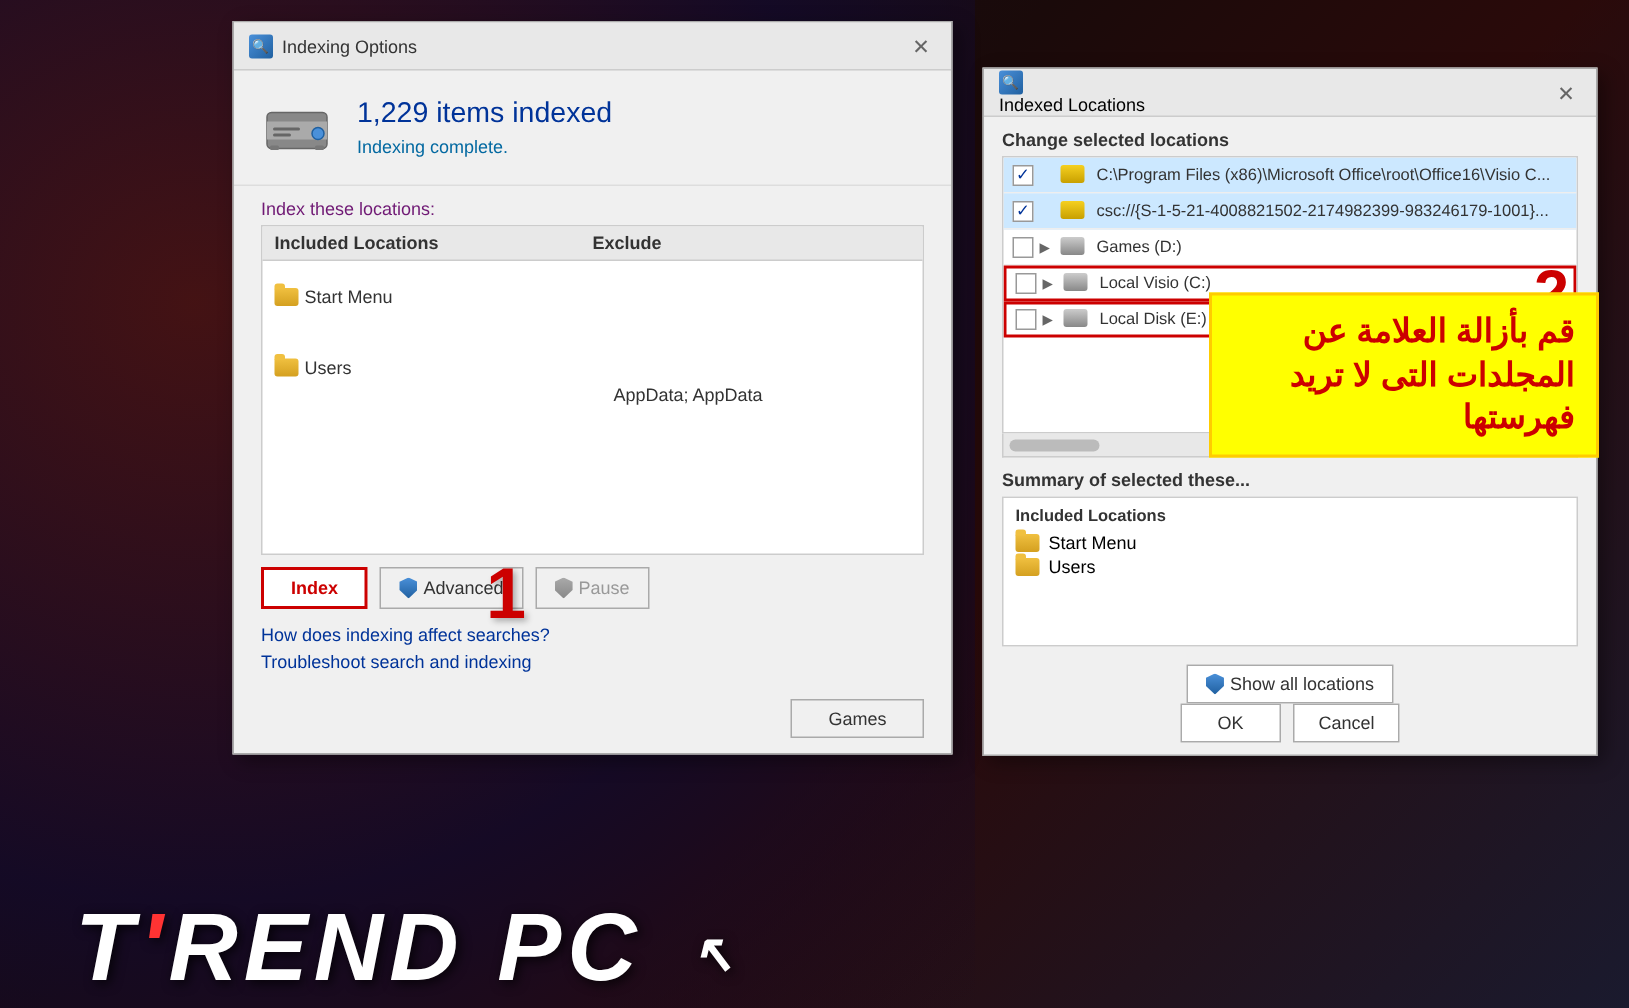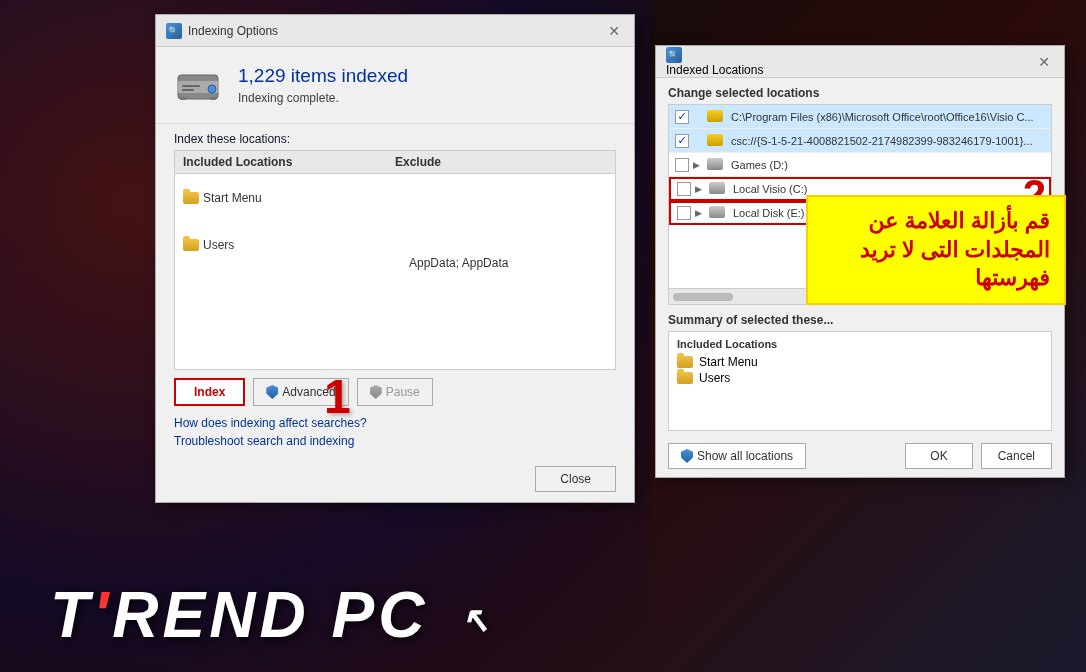"Indexing complete." .indexing-status { color: #404040 -> #0369a1 }
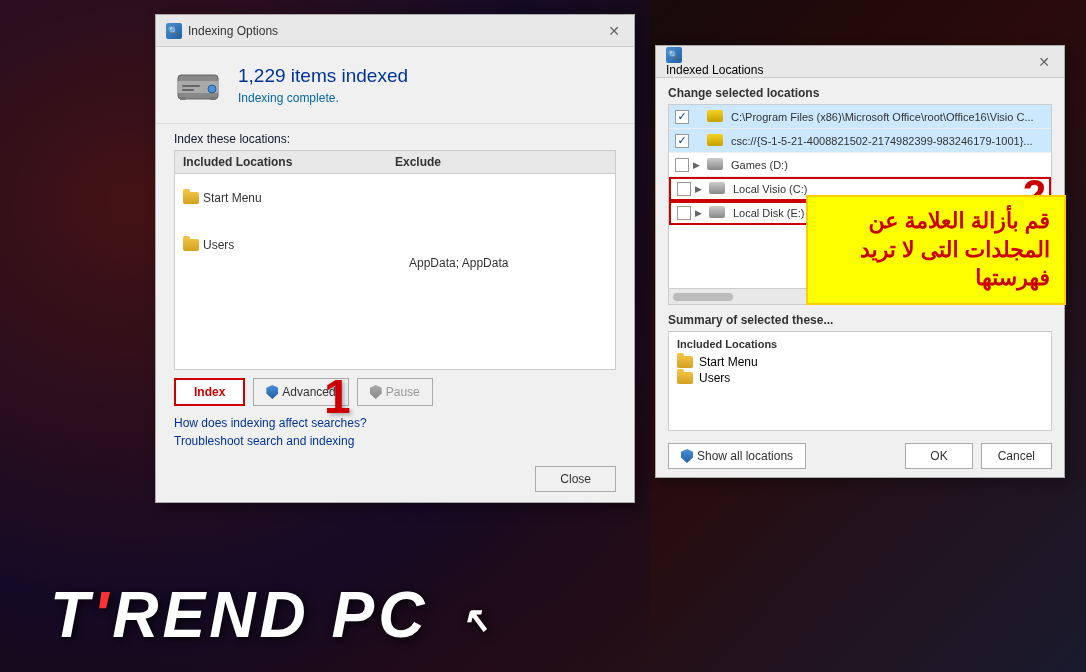"Index these locations:" .dialog-locations-label { color: #0f172a -> #701a75 }
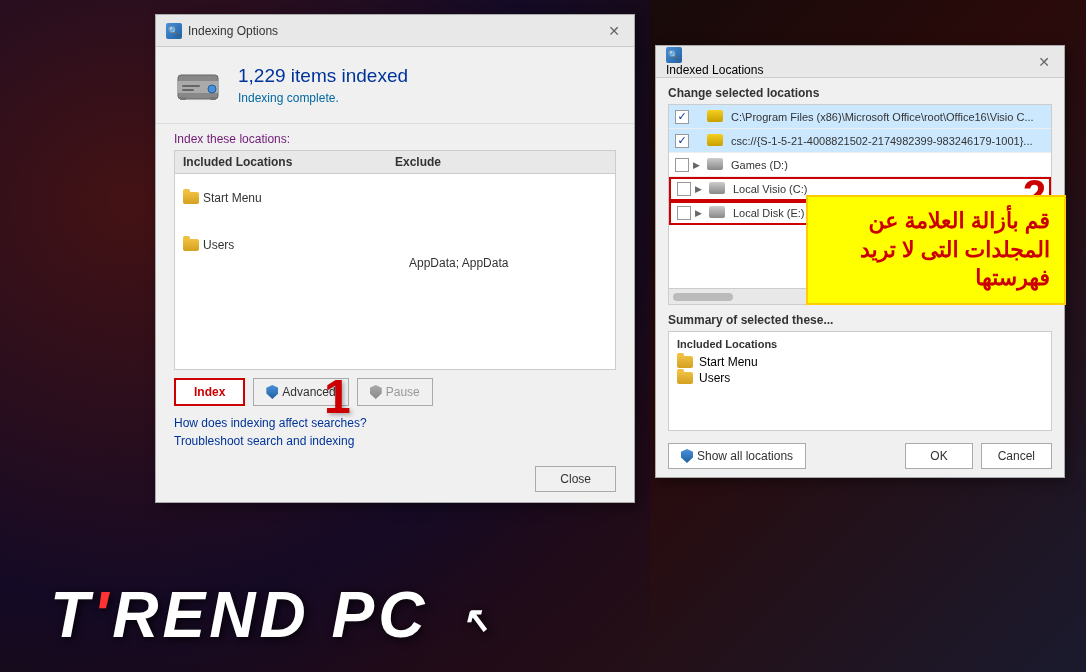"Show all locations" .indexed-footer { flex-direction: none -> column; justify-content: space-between -> flex-end }
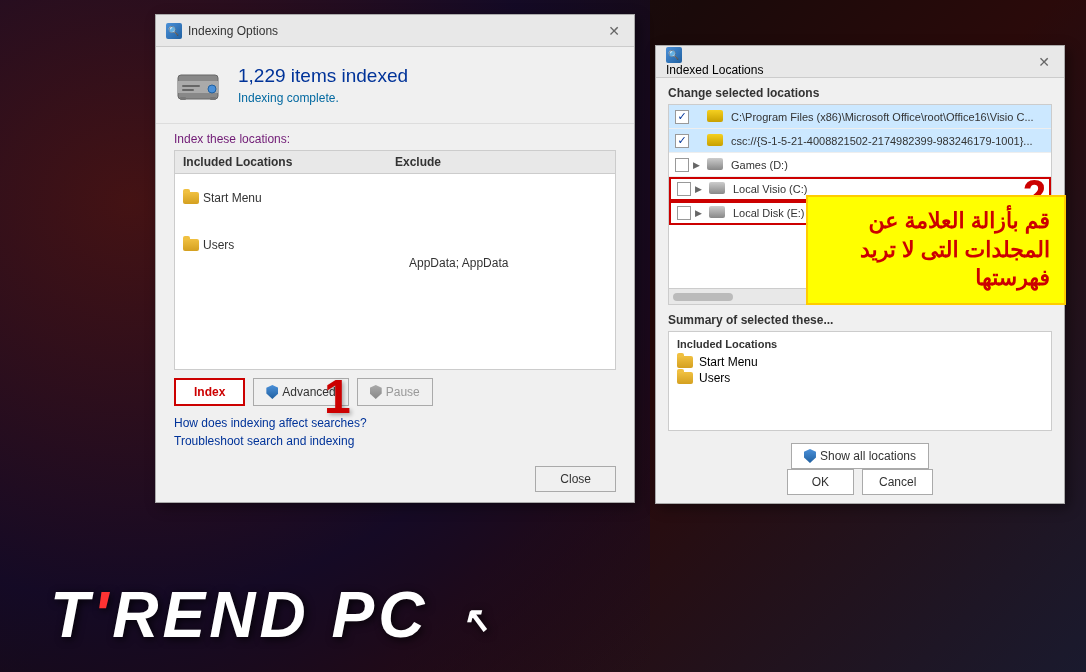"Close" button.btn-close-dialog { text: Close -> Games }
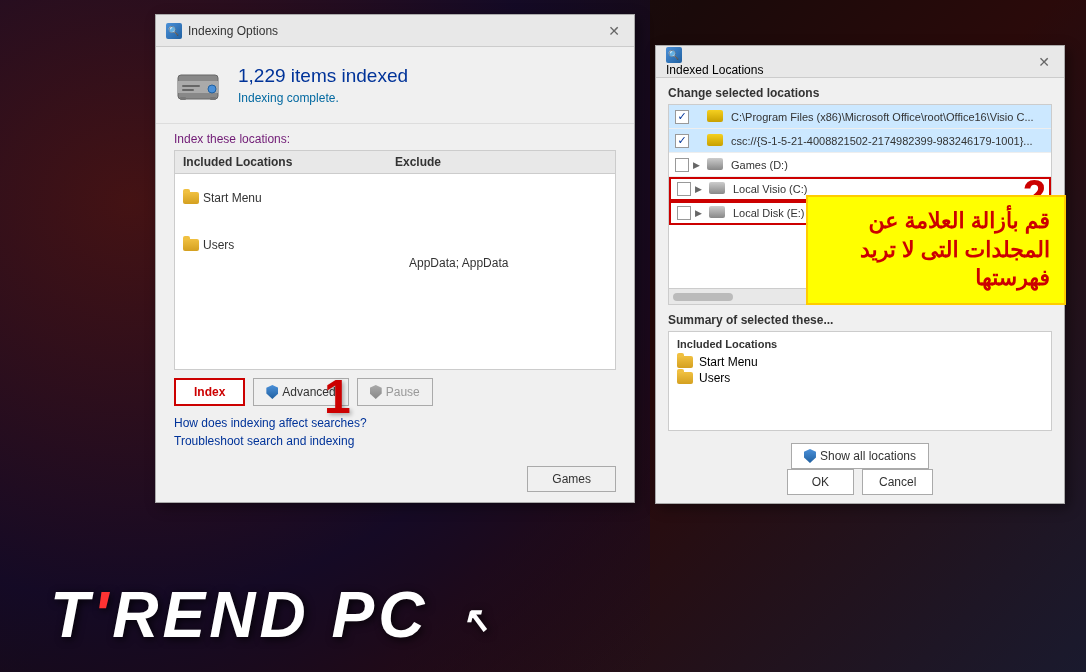"T'REND PC ↖" .brand { bottom: 20px -> 4px }
